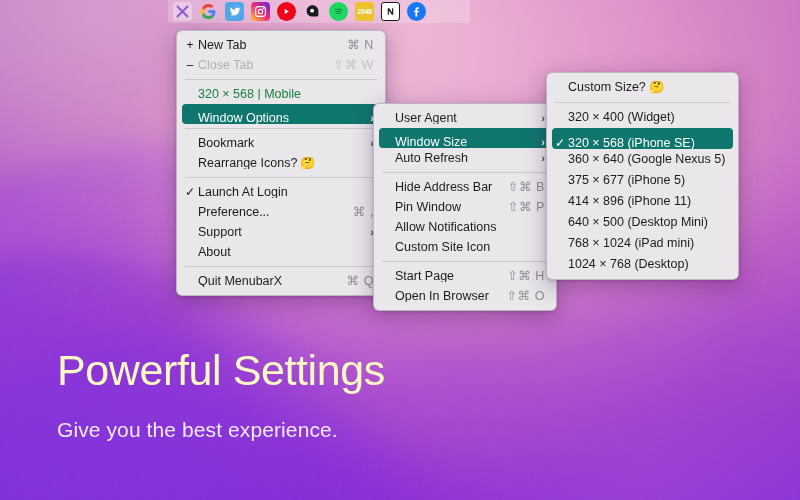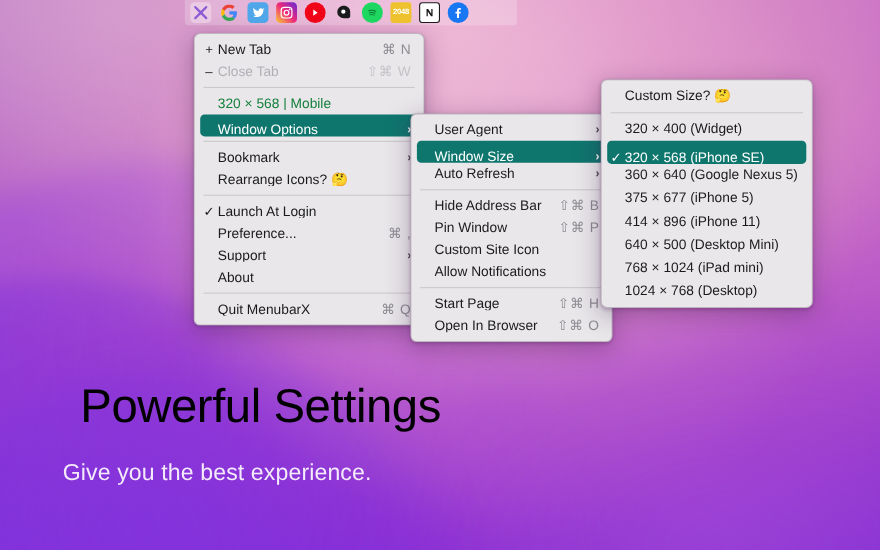"Custom Site Icon" div.menu-item { order: before "Allow Notifications" -> after "Allow Notifications" }
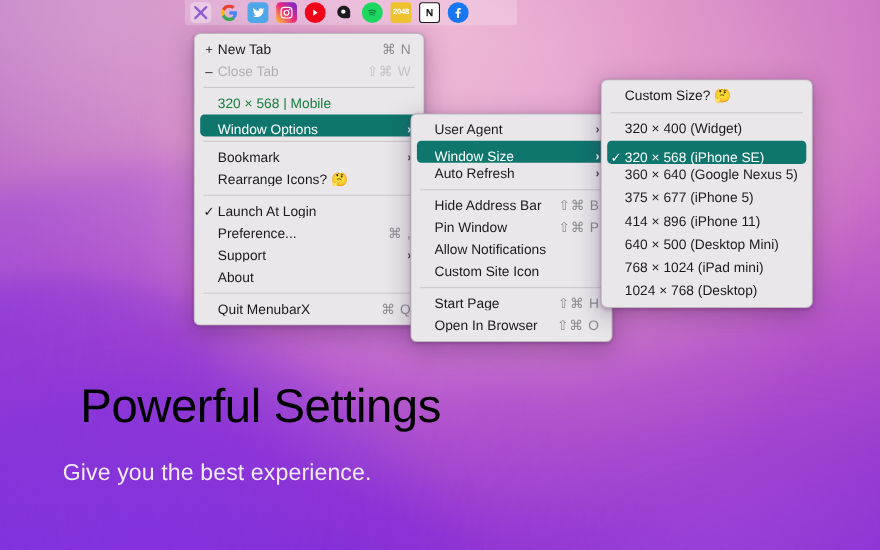"Powerful Settings" #hero-title { color: #000000 -> #fef9c3; margin-left: 16px -> none }
